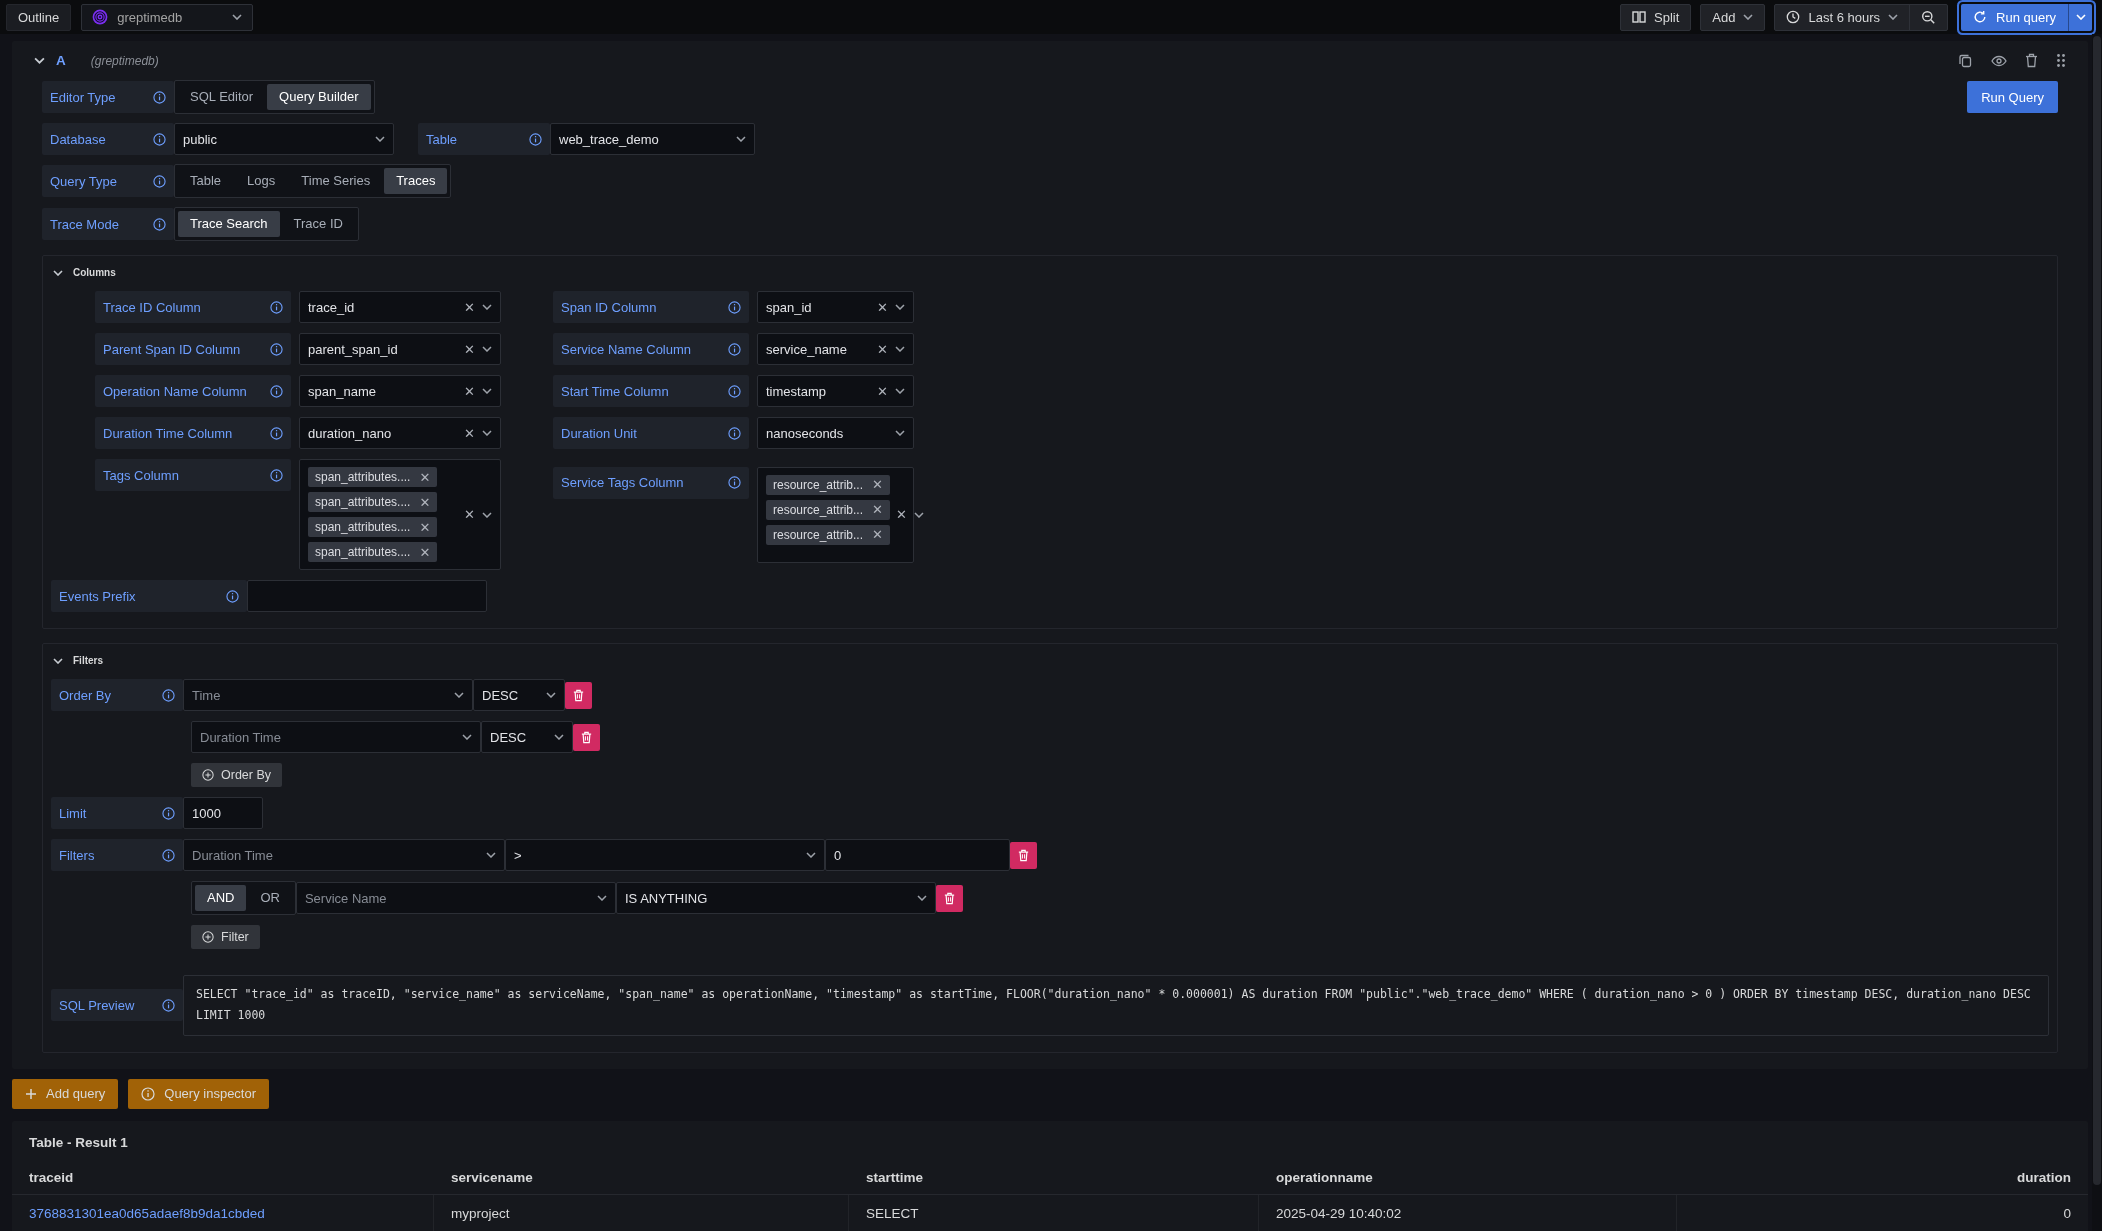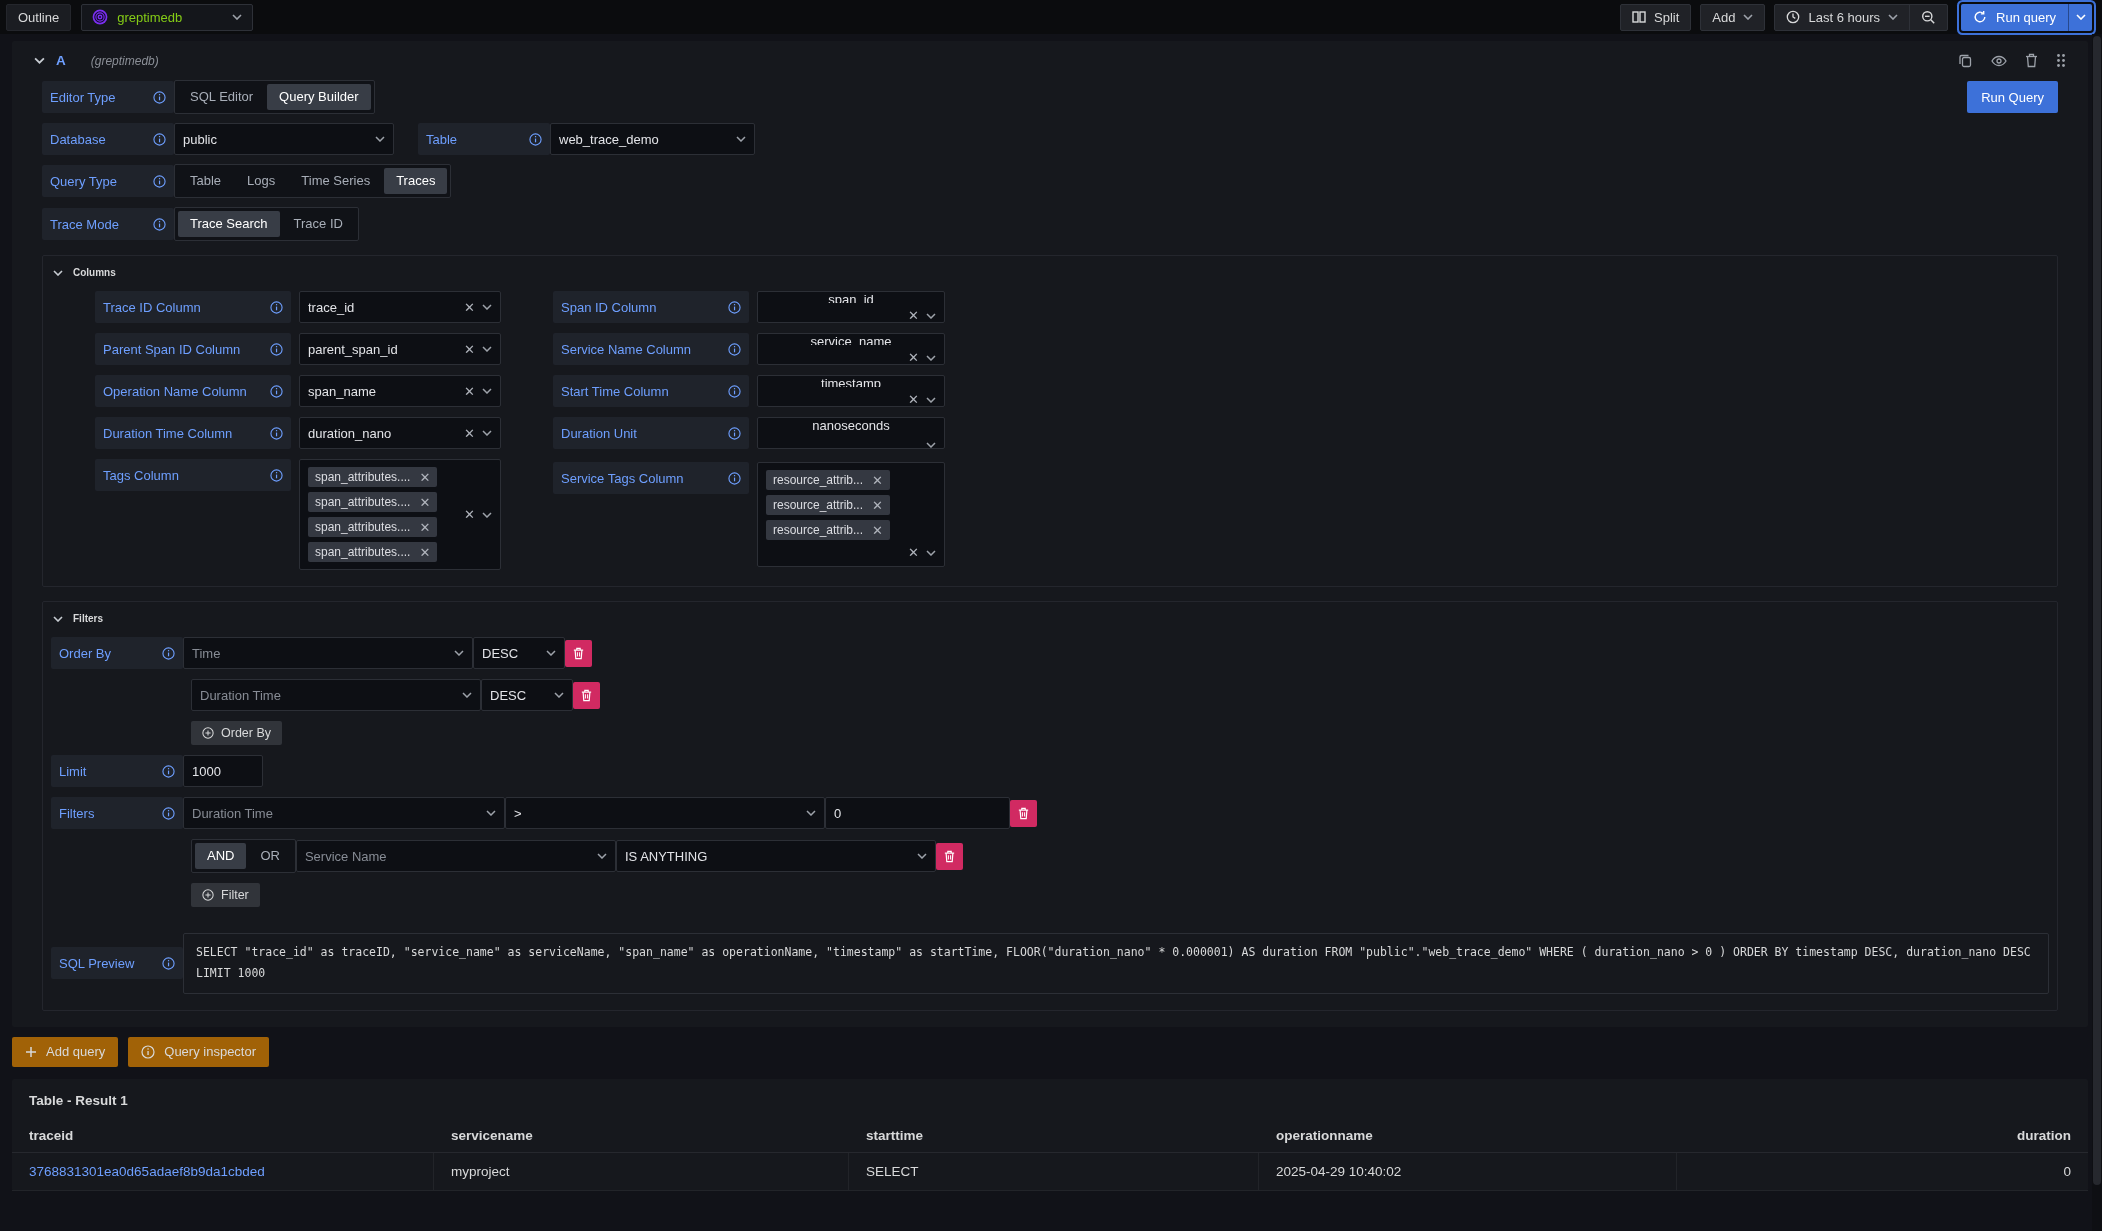"greptimedb" .ds-name { color: #84cc16 -> #a3a3a3 }
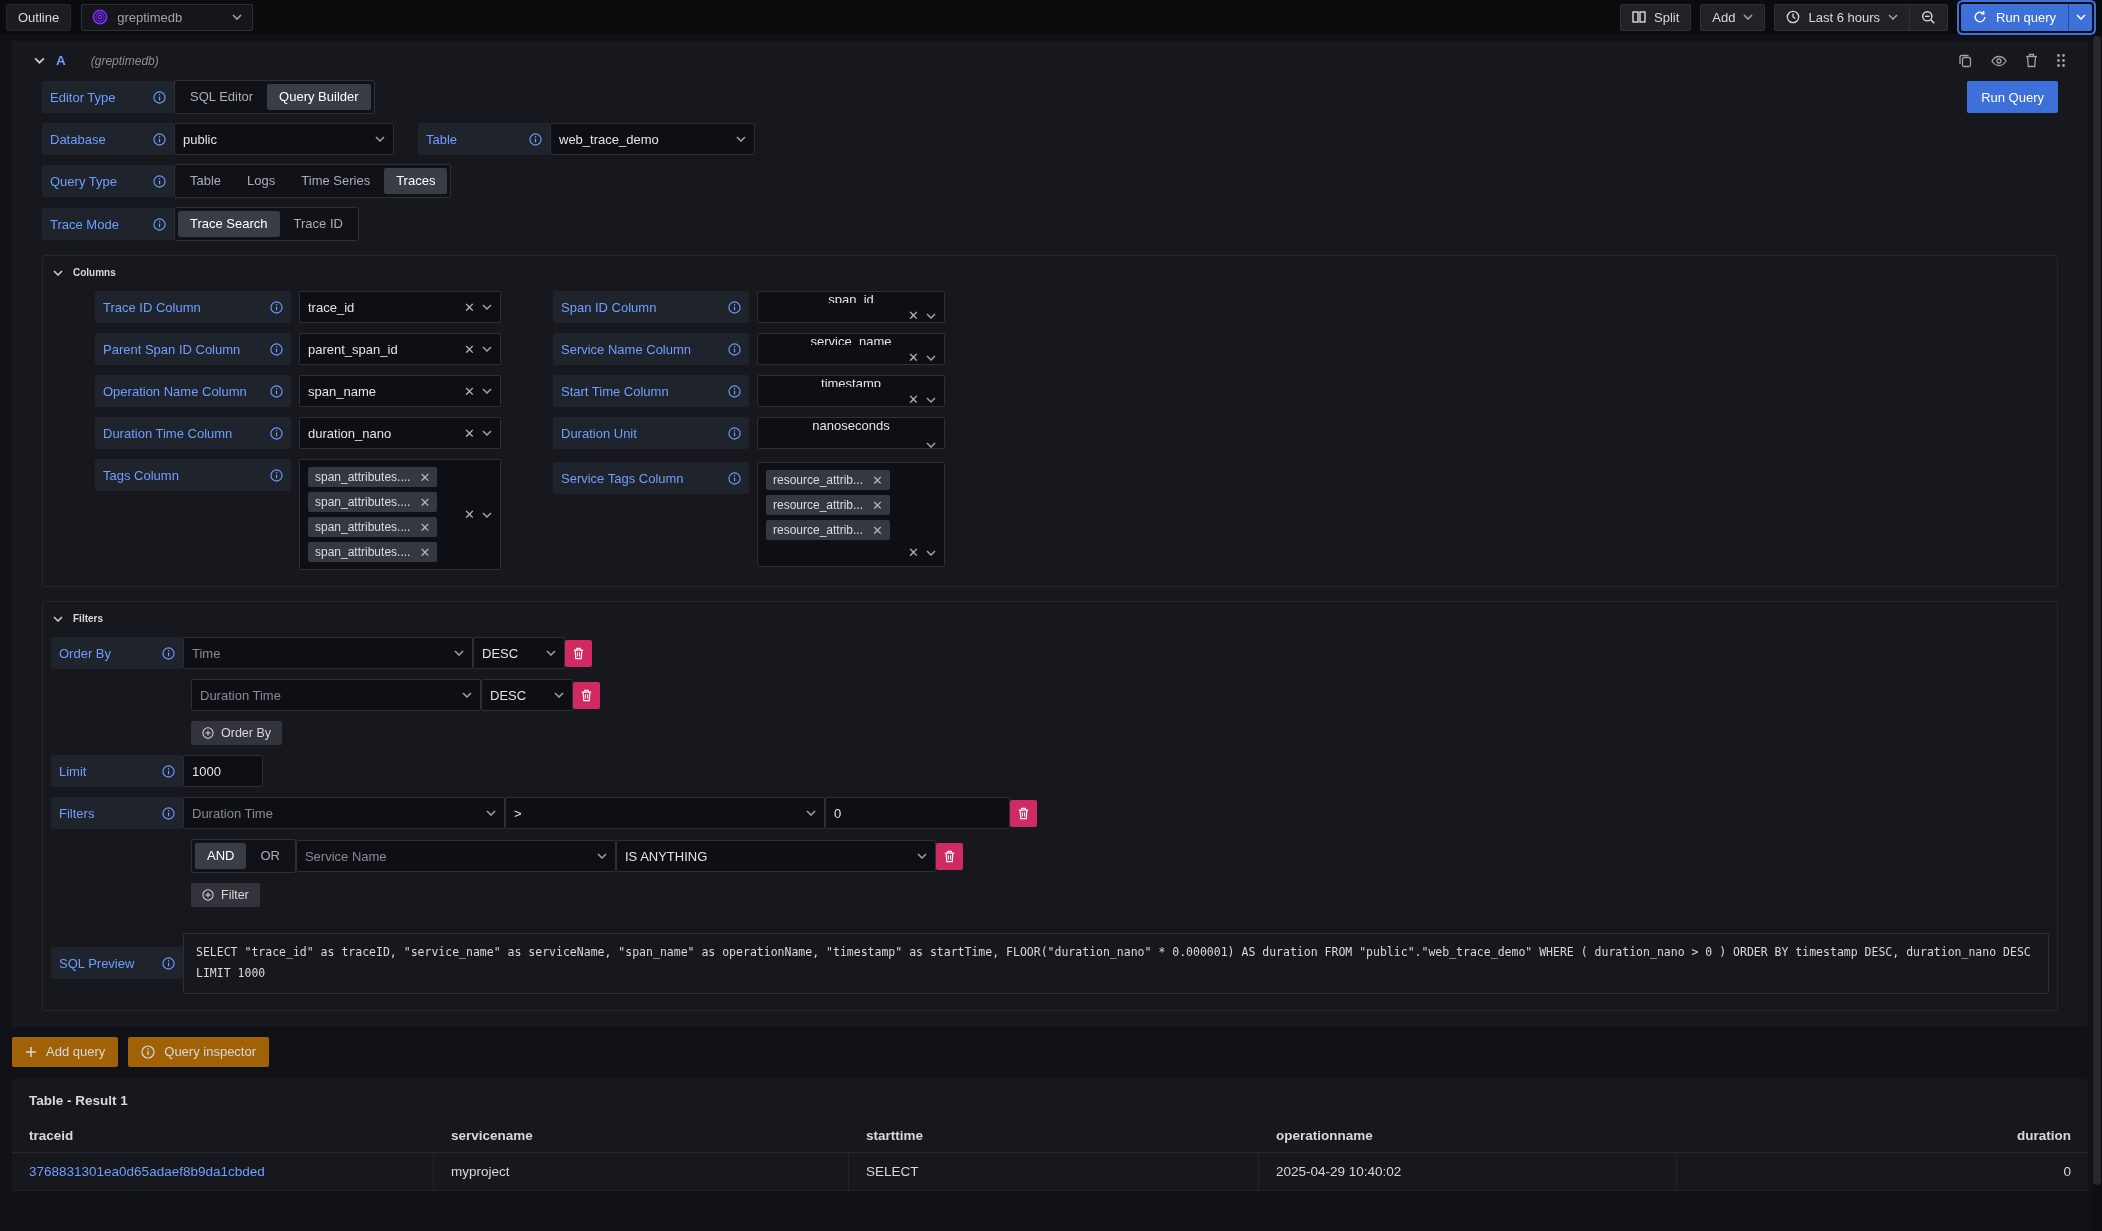"span_id" .f190 { flex-direction: column -> none; width: 188px -> 157px }
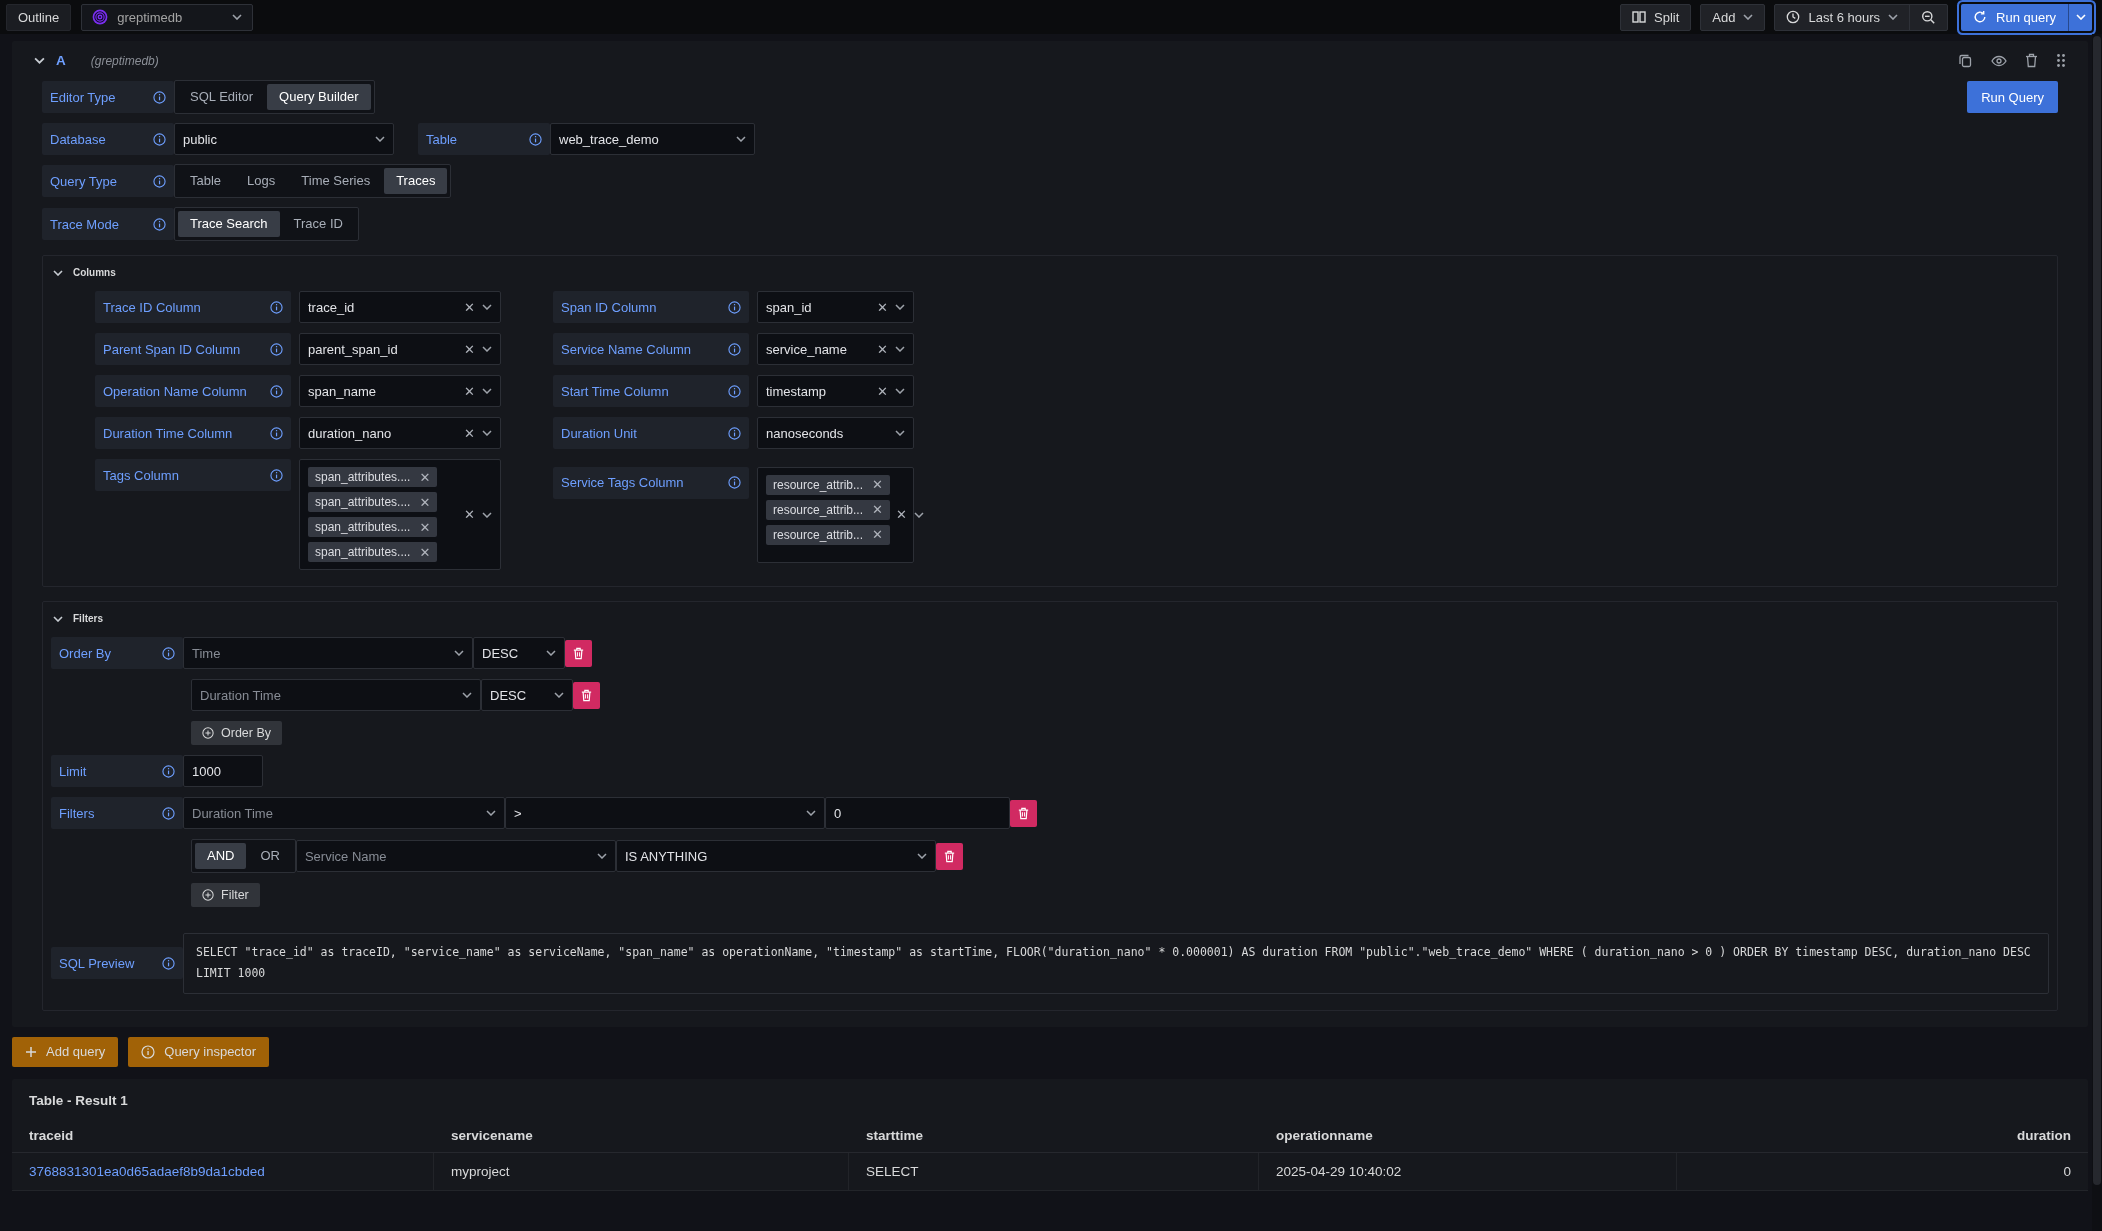"Events Prefix" div.row { html: none -> <div> <div> <span>Events Prefix</span> <span> <svg> <circle></circle> <rect></rect> <rect></rect> </svg> </span> </div> <input> </div> }
